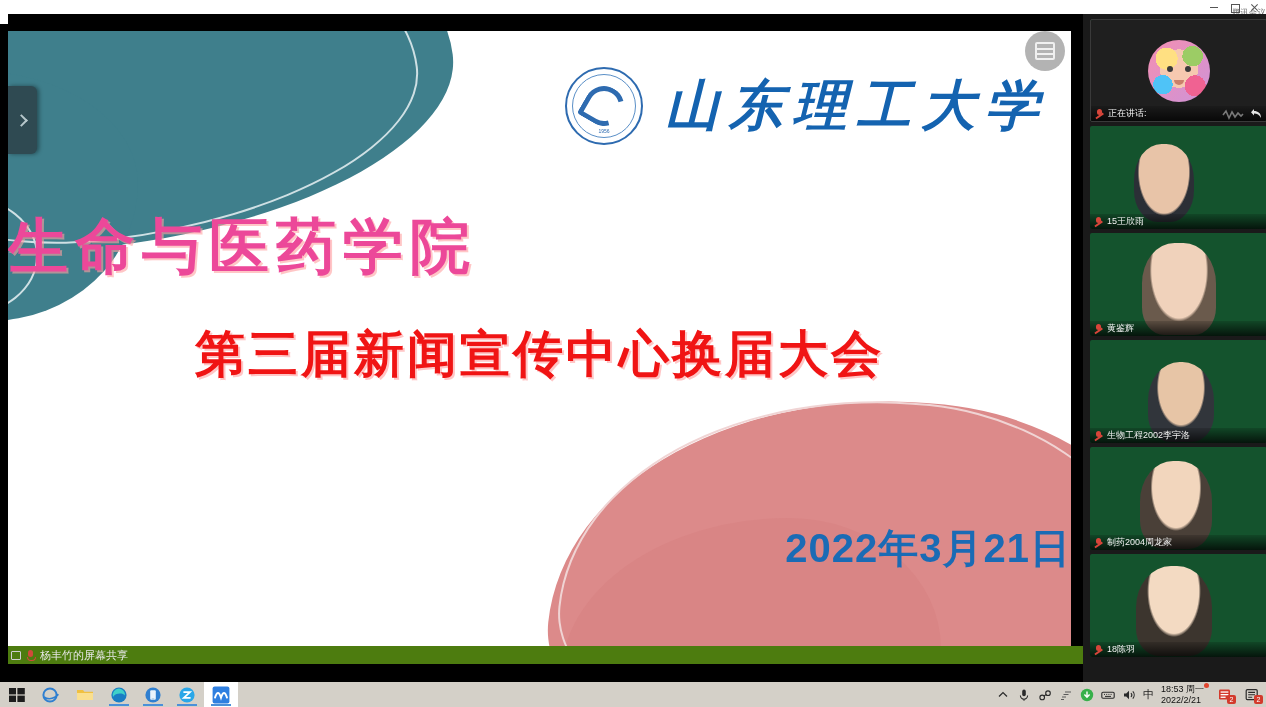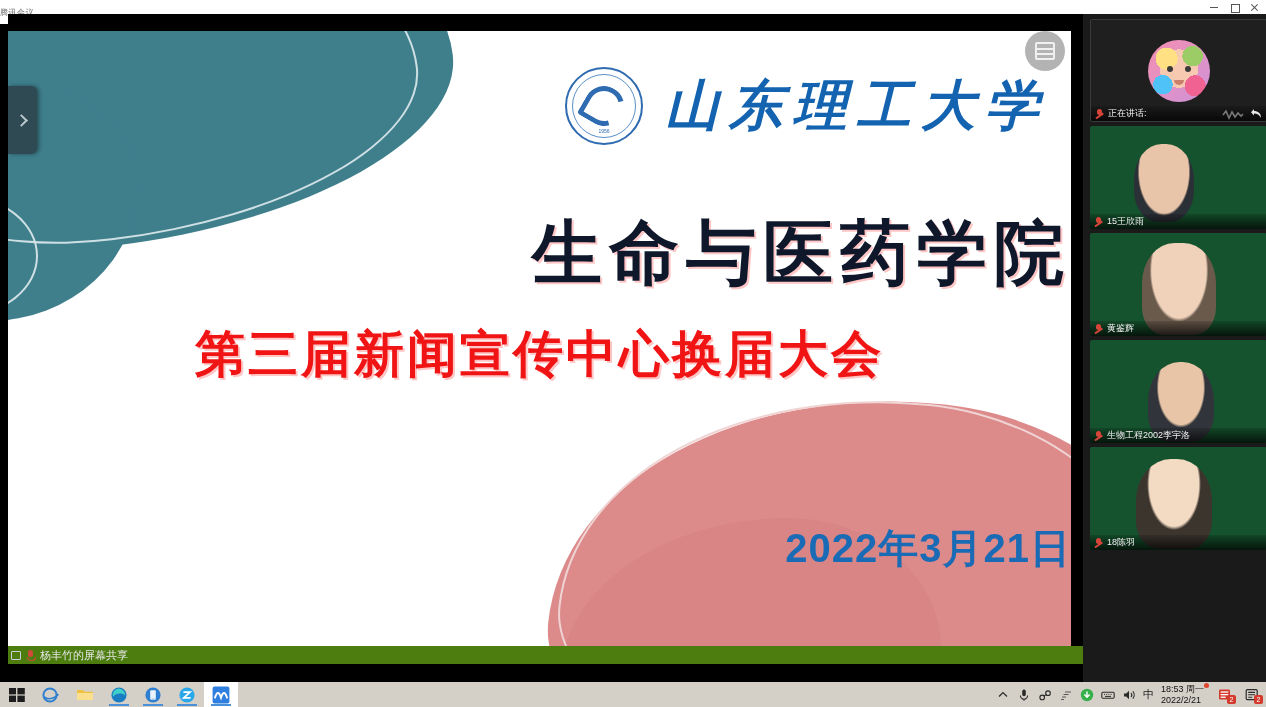"腾讯会议" .titlebar { justify-content: flex-start -> flex-end }
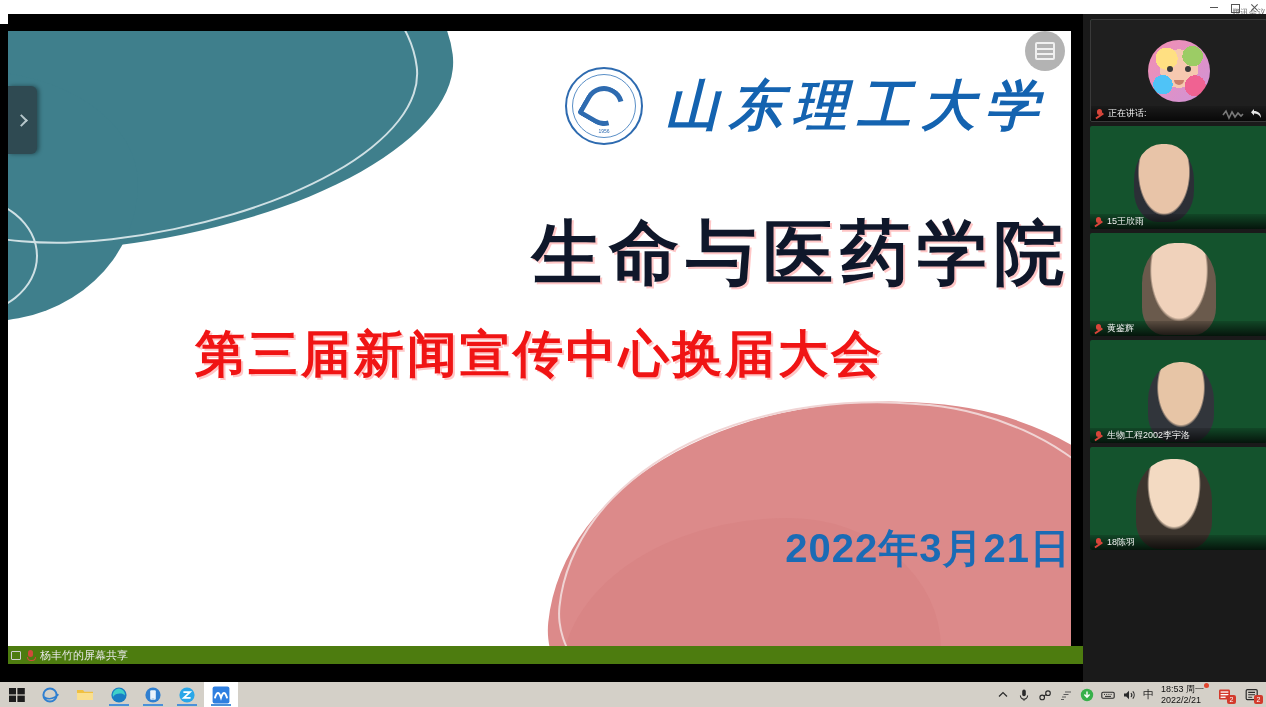"生命与医药学院" .slide-title-1 { color: #0f172a -> #ec4899; font-size: 70px -> 60px; text-align: right -> left }
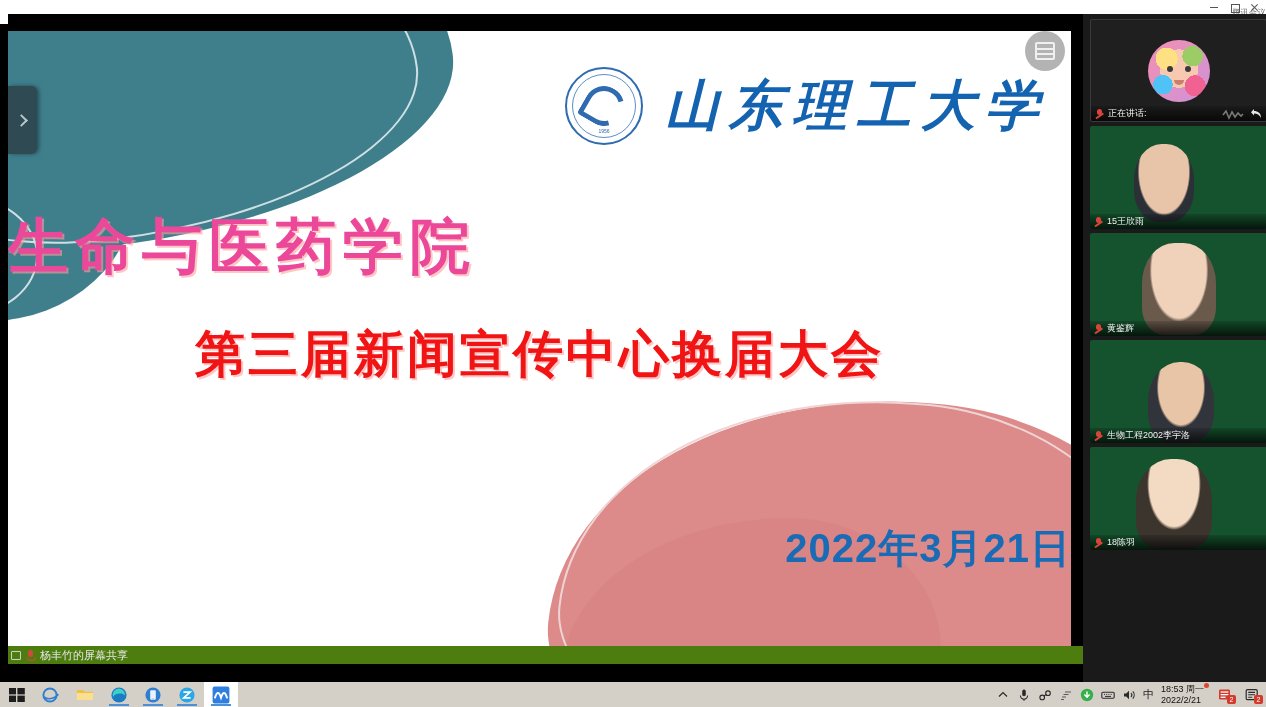"制药2004周龙家" div.tile { html: none -> <div> <div></div> <div> <span></span> <span>制药2004周龙家</span> </div> </div> }
